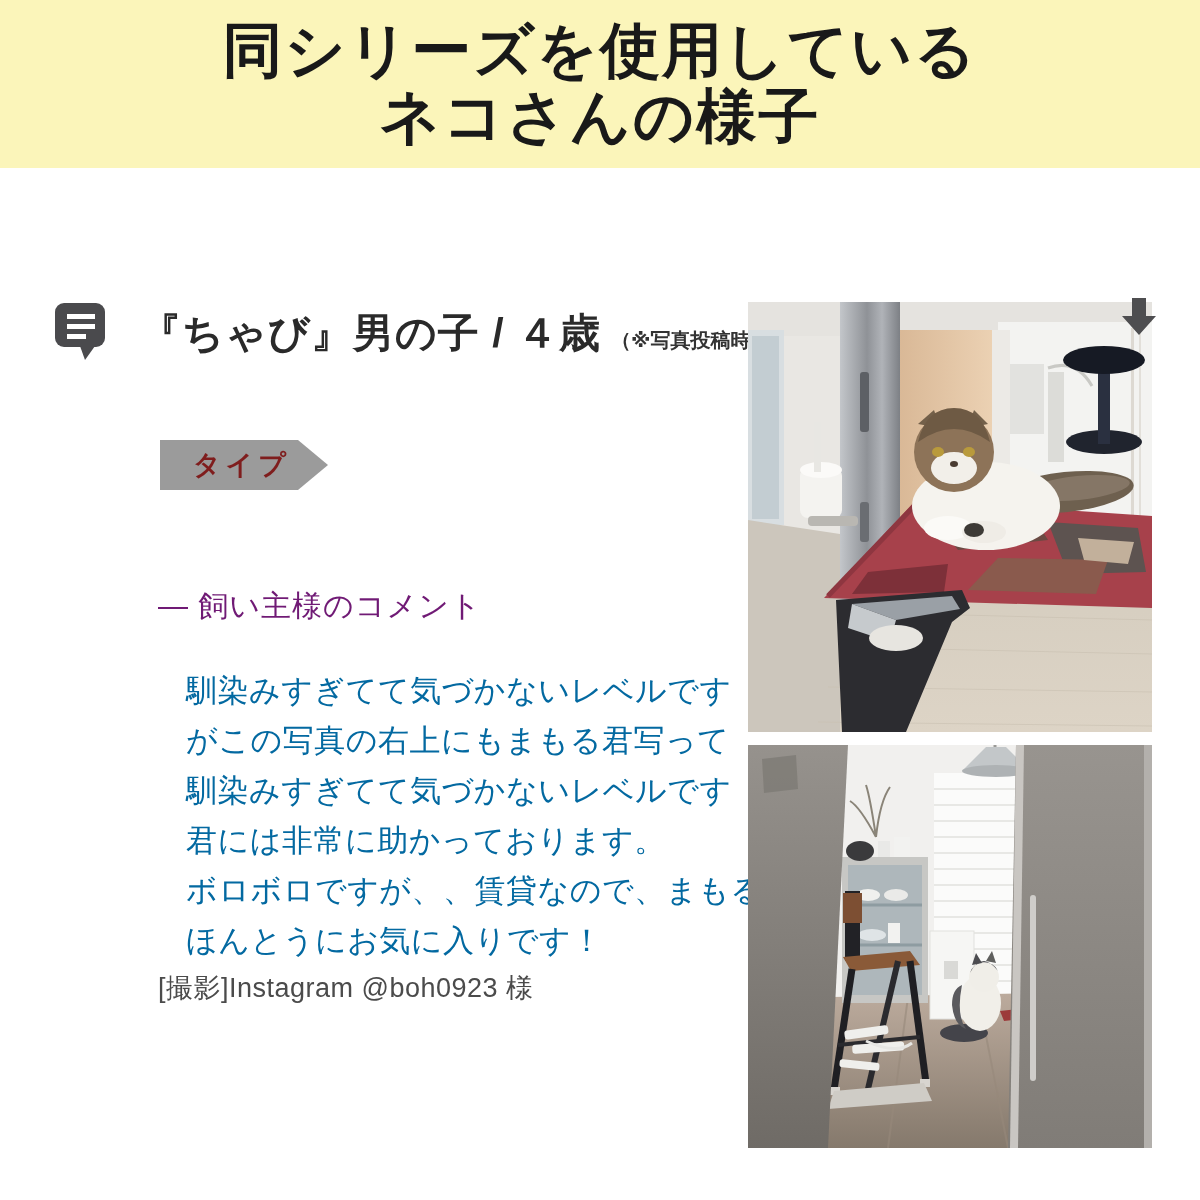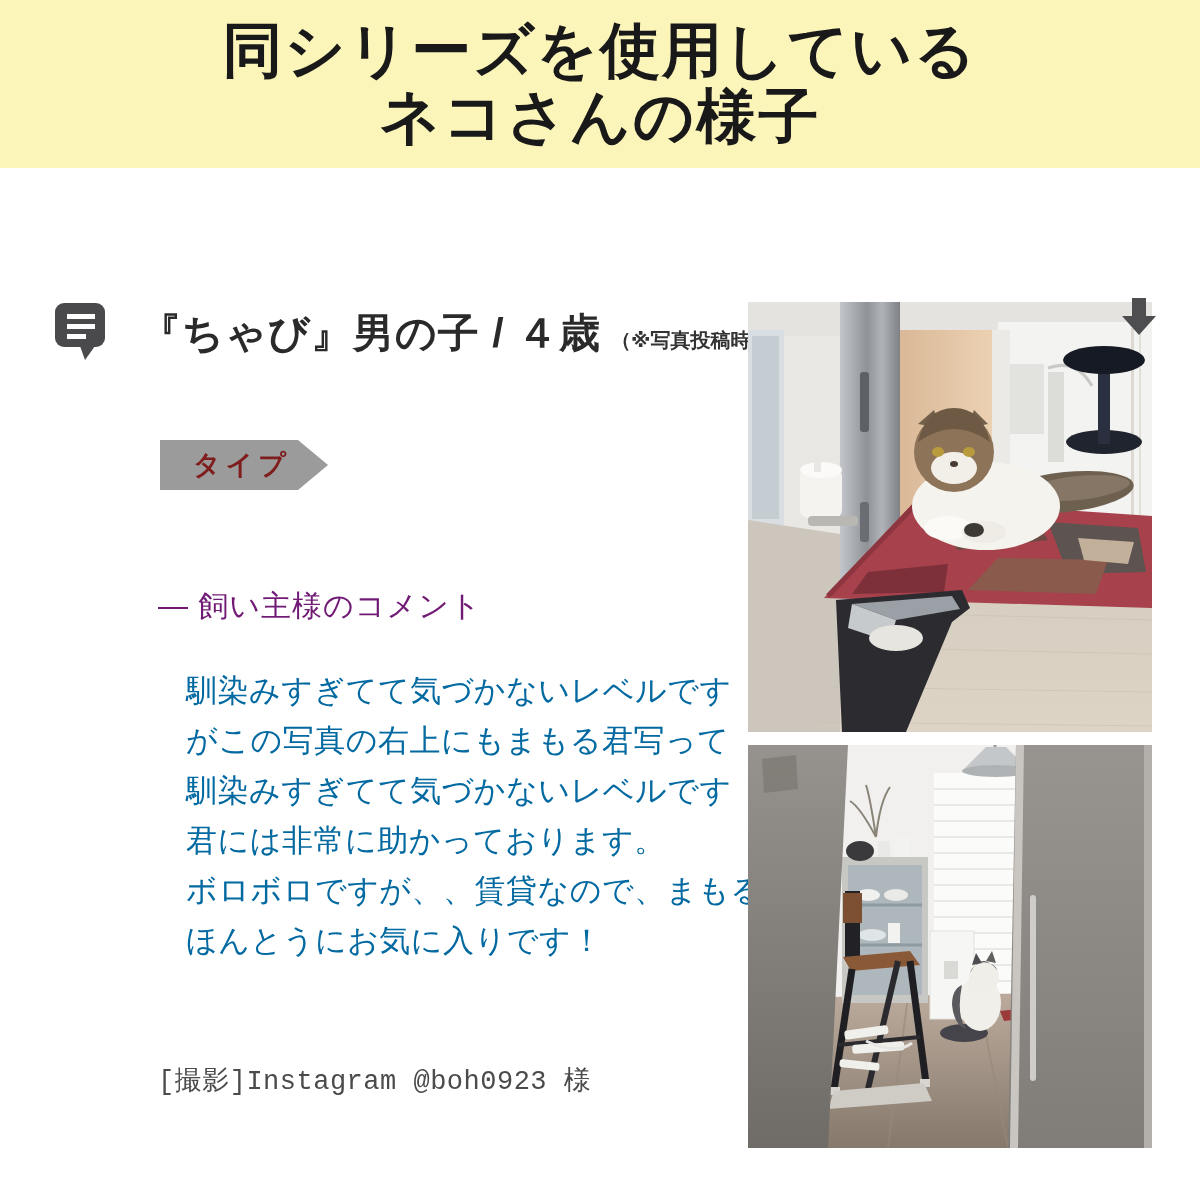"[撮影]Instagram @boh0923 様" .credit { font-family: Liberation Mono, monospace -> none; top: 1062px -> 970px }
